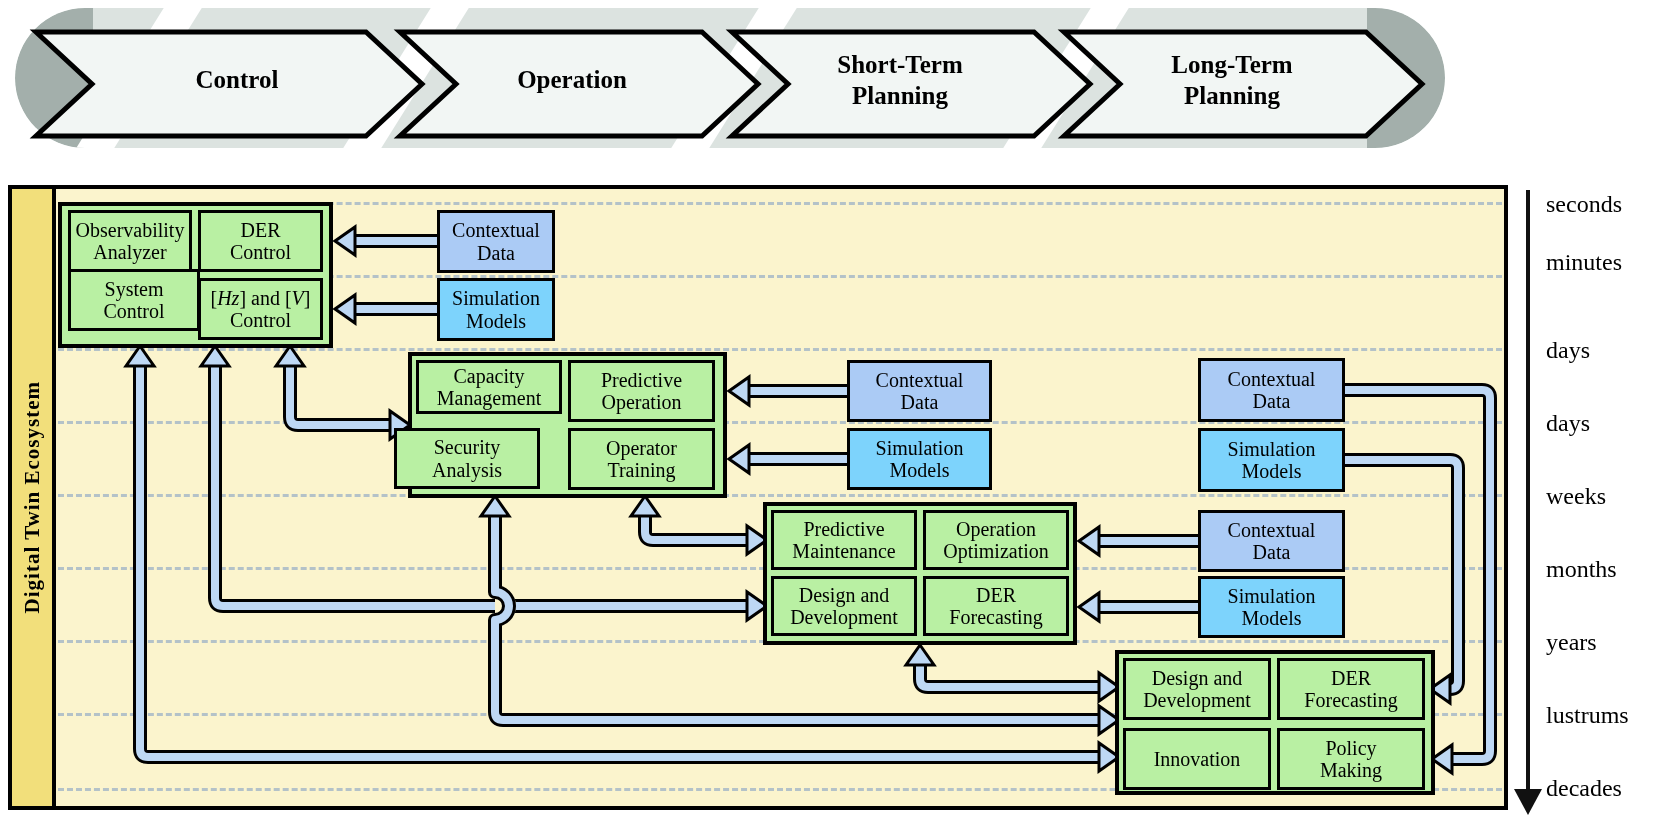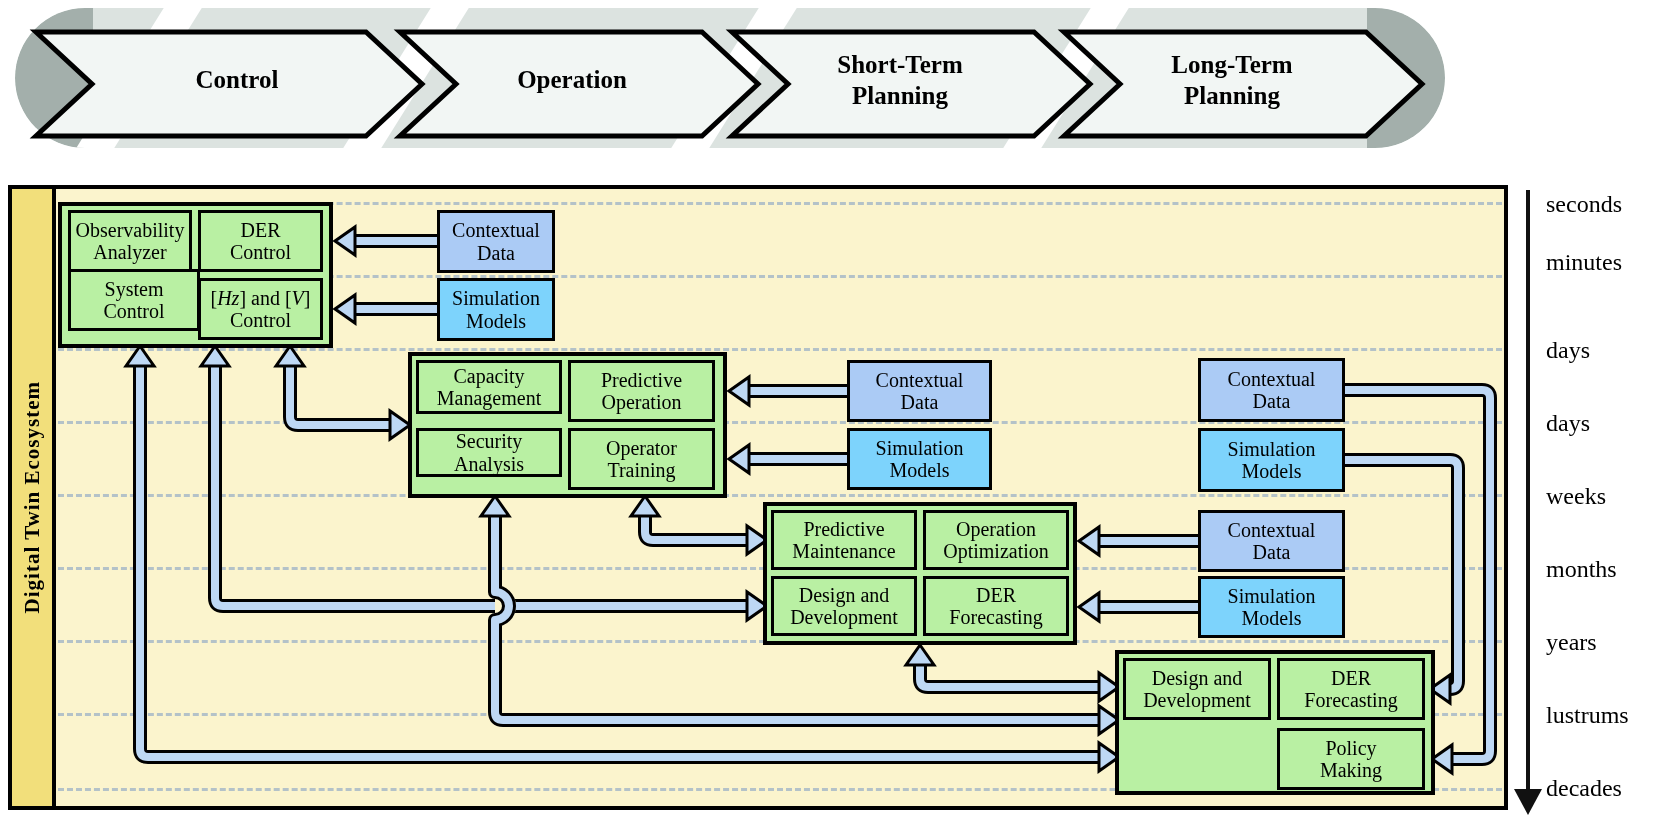"Security" div.box { height: 49px -> 61px; left: 404px -> 382px }
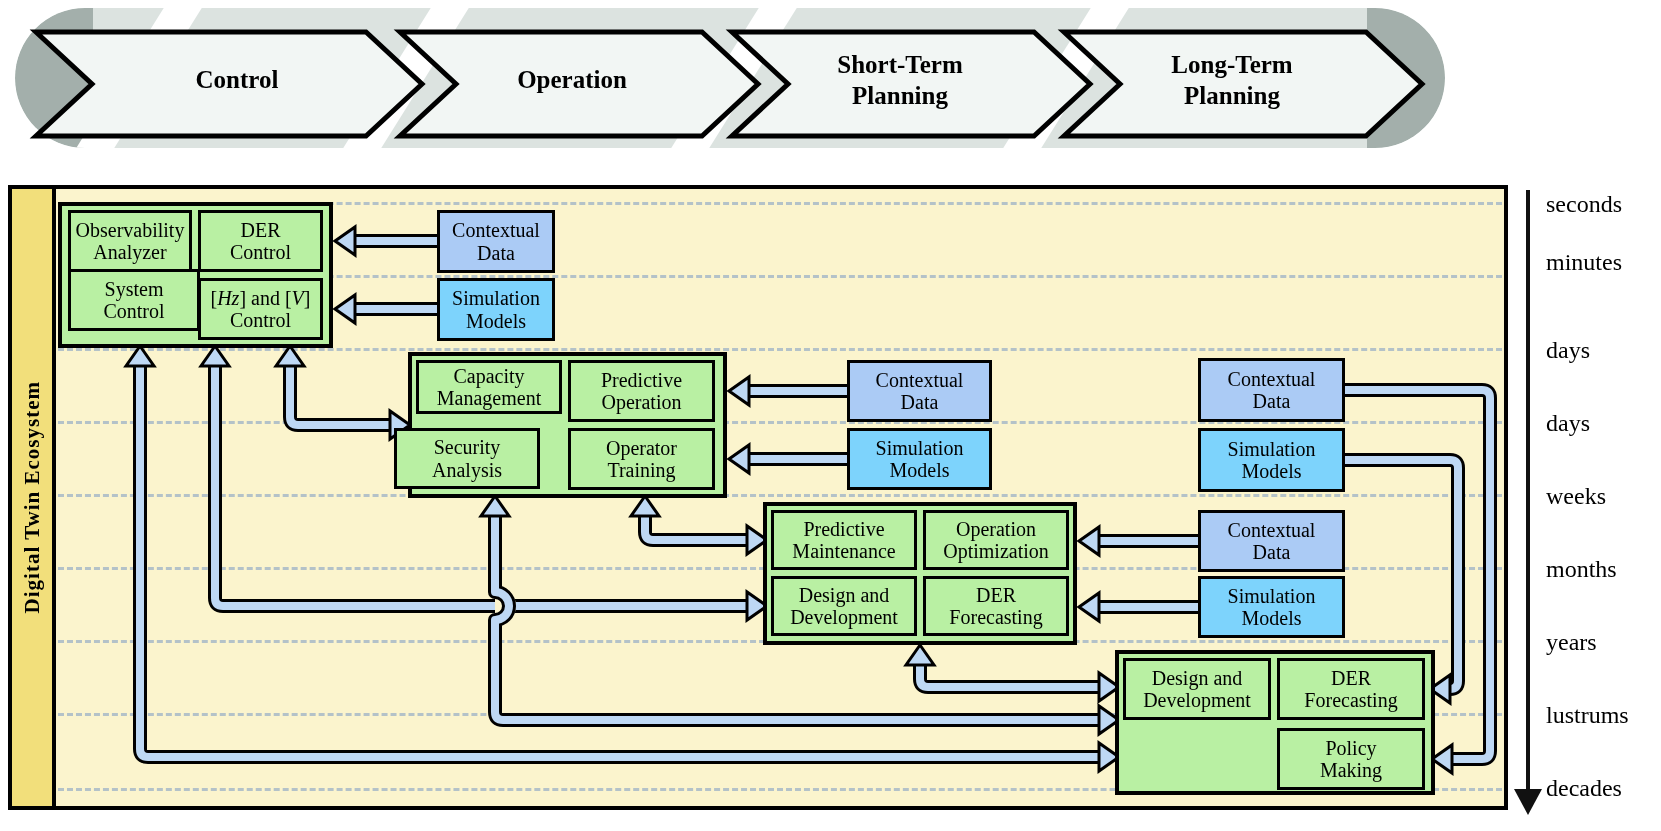"Innovation" div.box { html: none -> <div>Innovation</div> }
